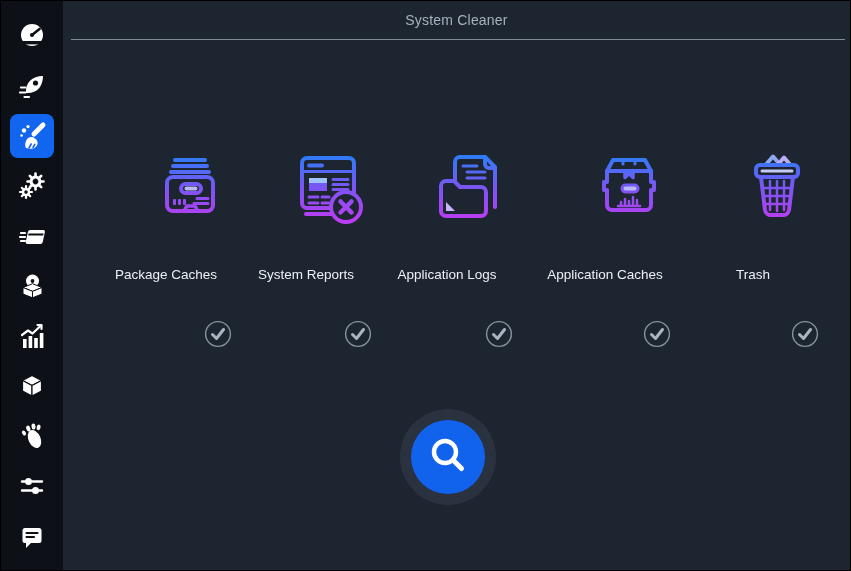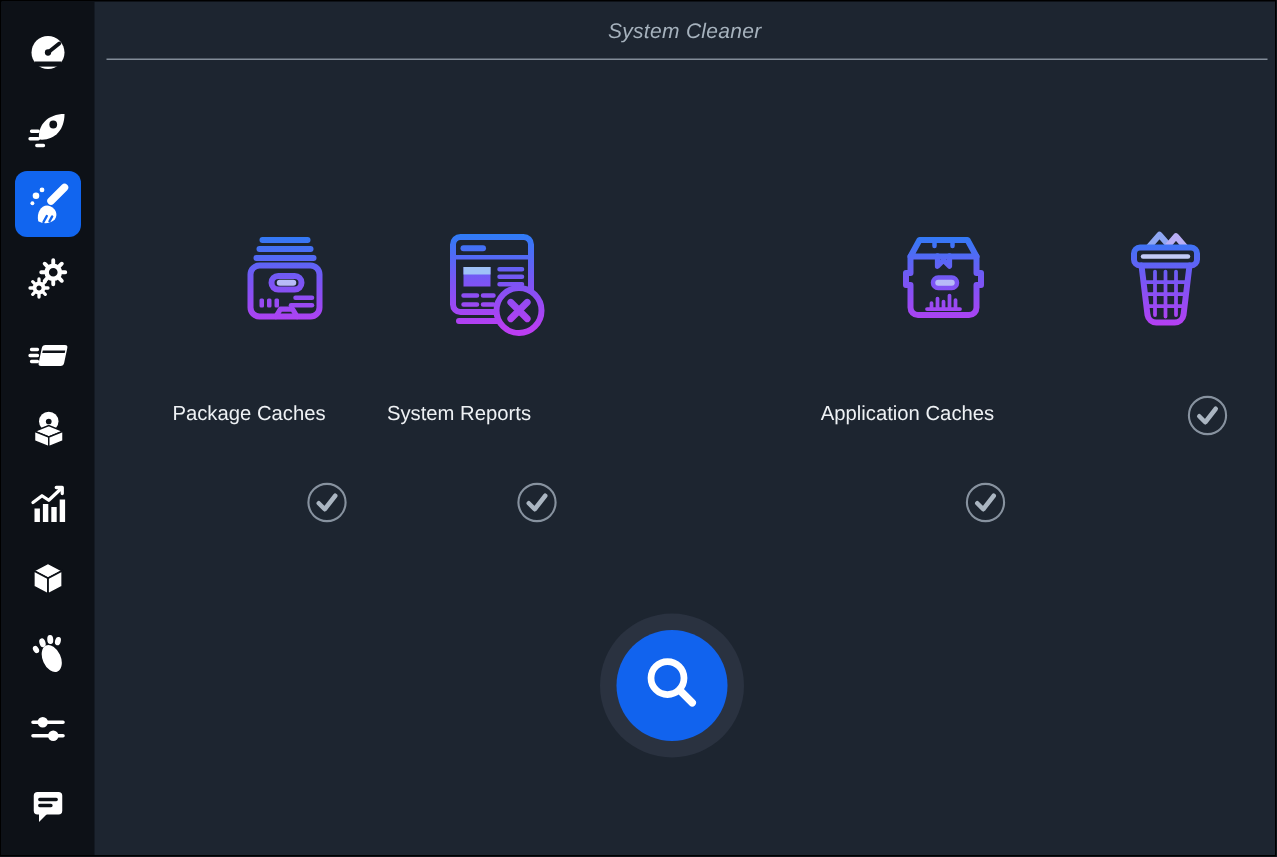"System Cleaner" .header-title { font-style: italic -> none }
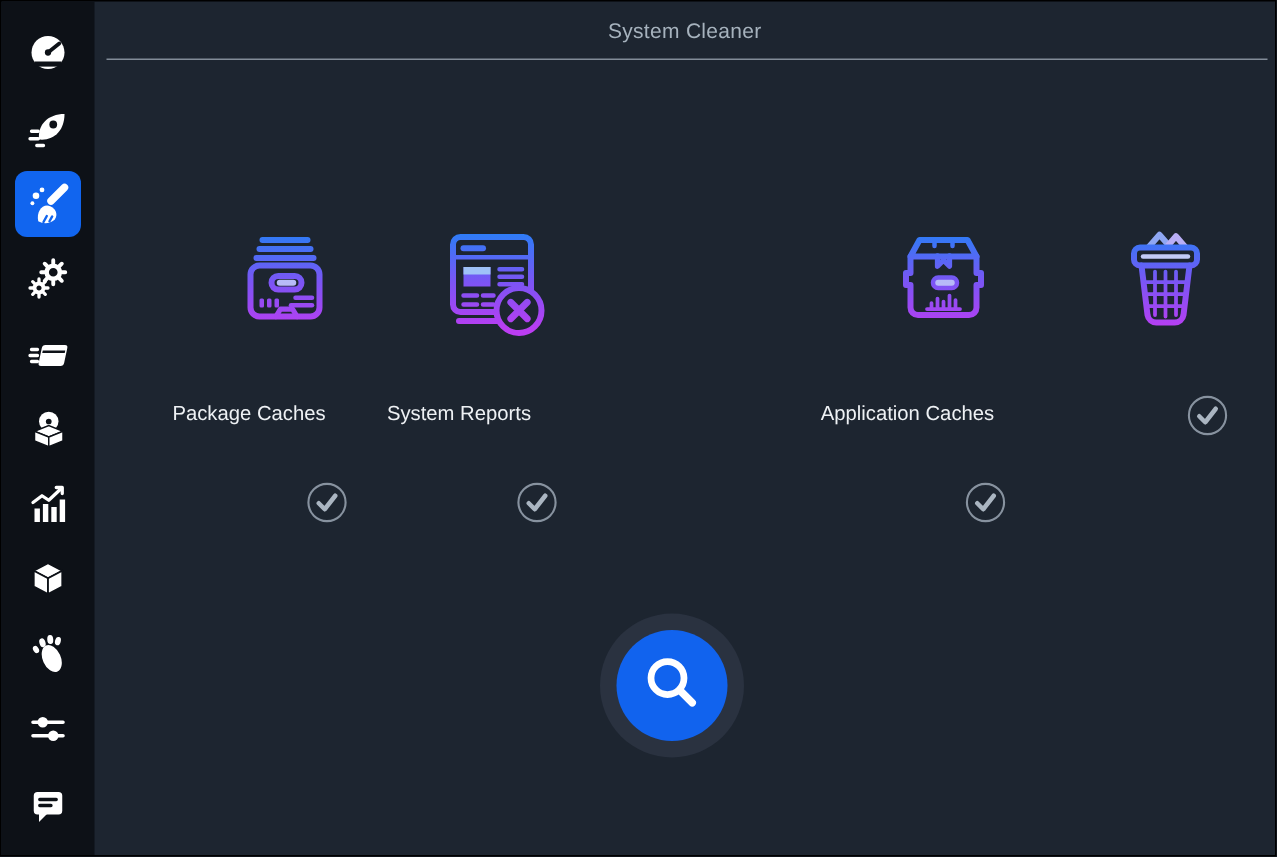"Application Logs" div.clean-col { html: none -> <div> <span> <svg> <g> <path></path> <path></path> <path></path> <path></path> </g> <path></path> </svg> </span> <div>Application Logs</div> <span> <svg> <circle></circle> <path></path> </svg> </span> </div> }
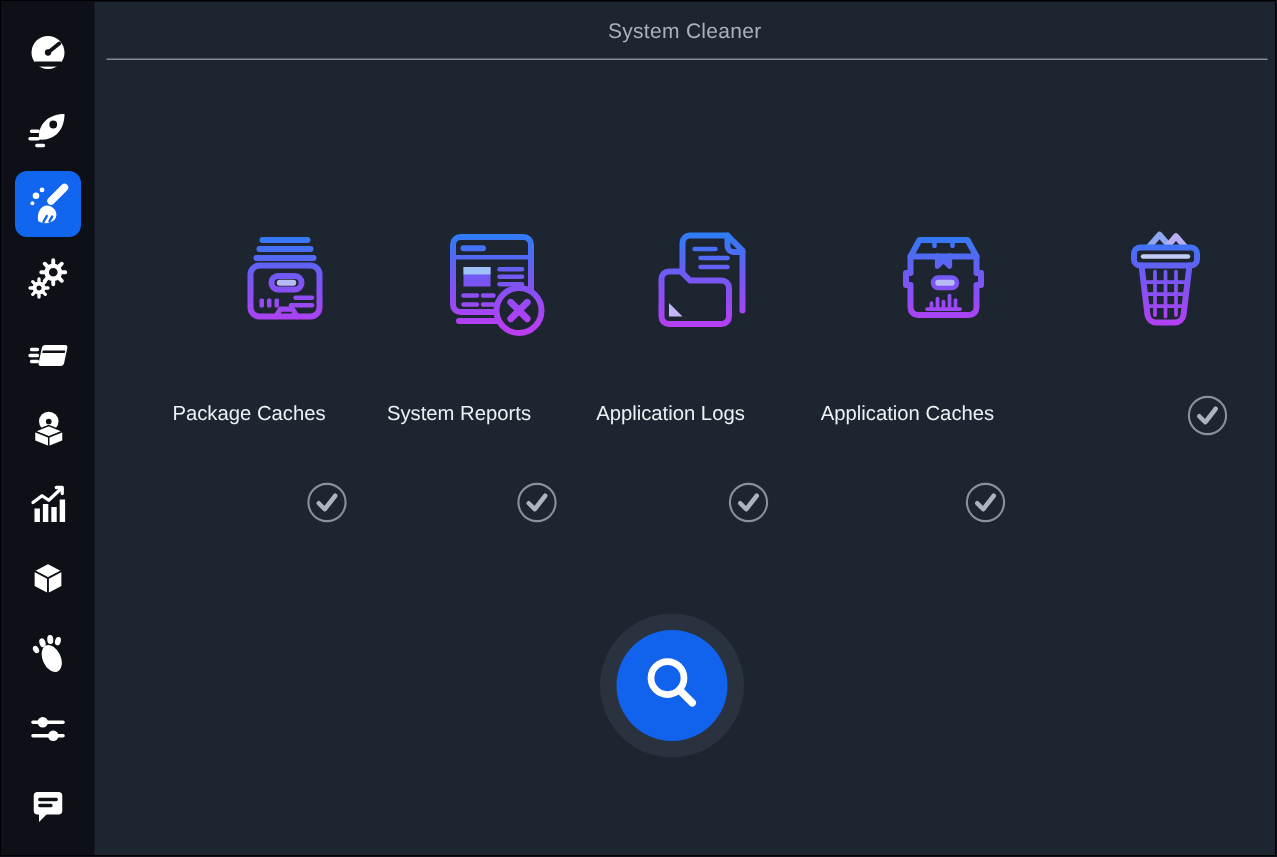"Trash" div.clean-label { html: none -> <div>Trash</div> }
